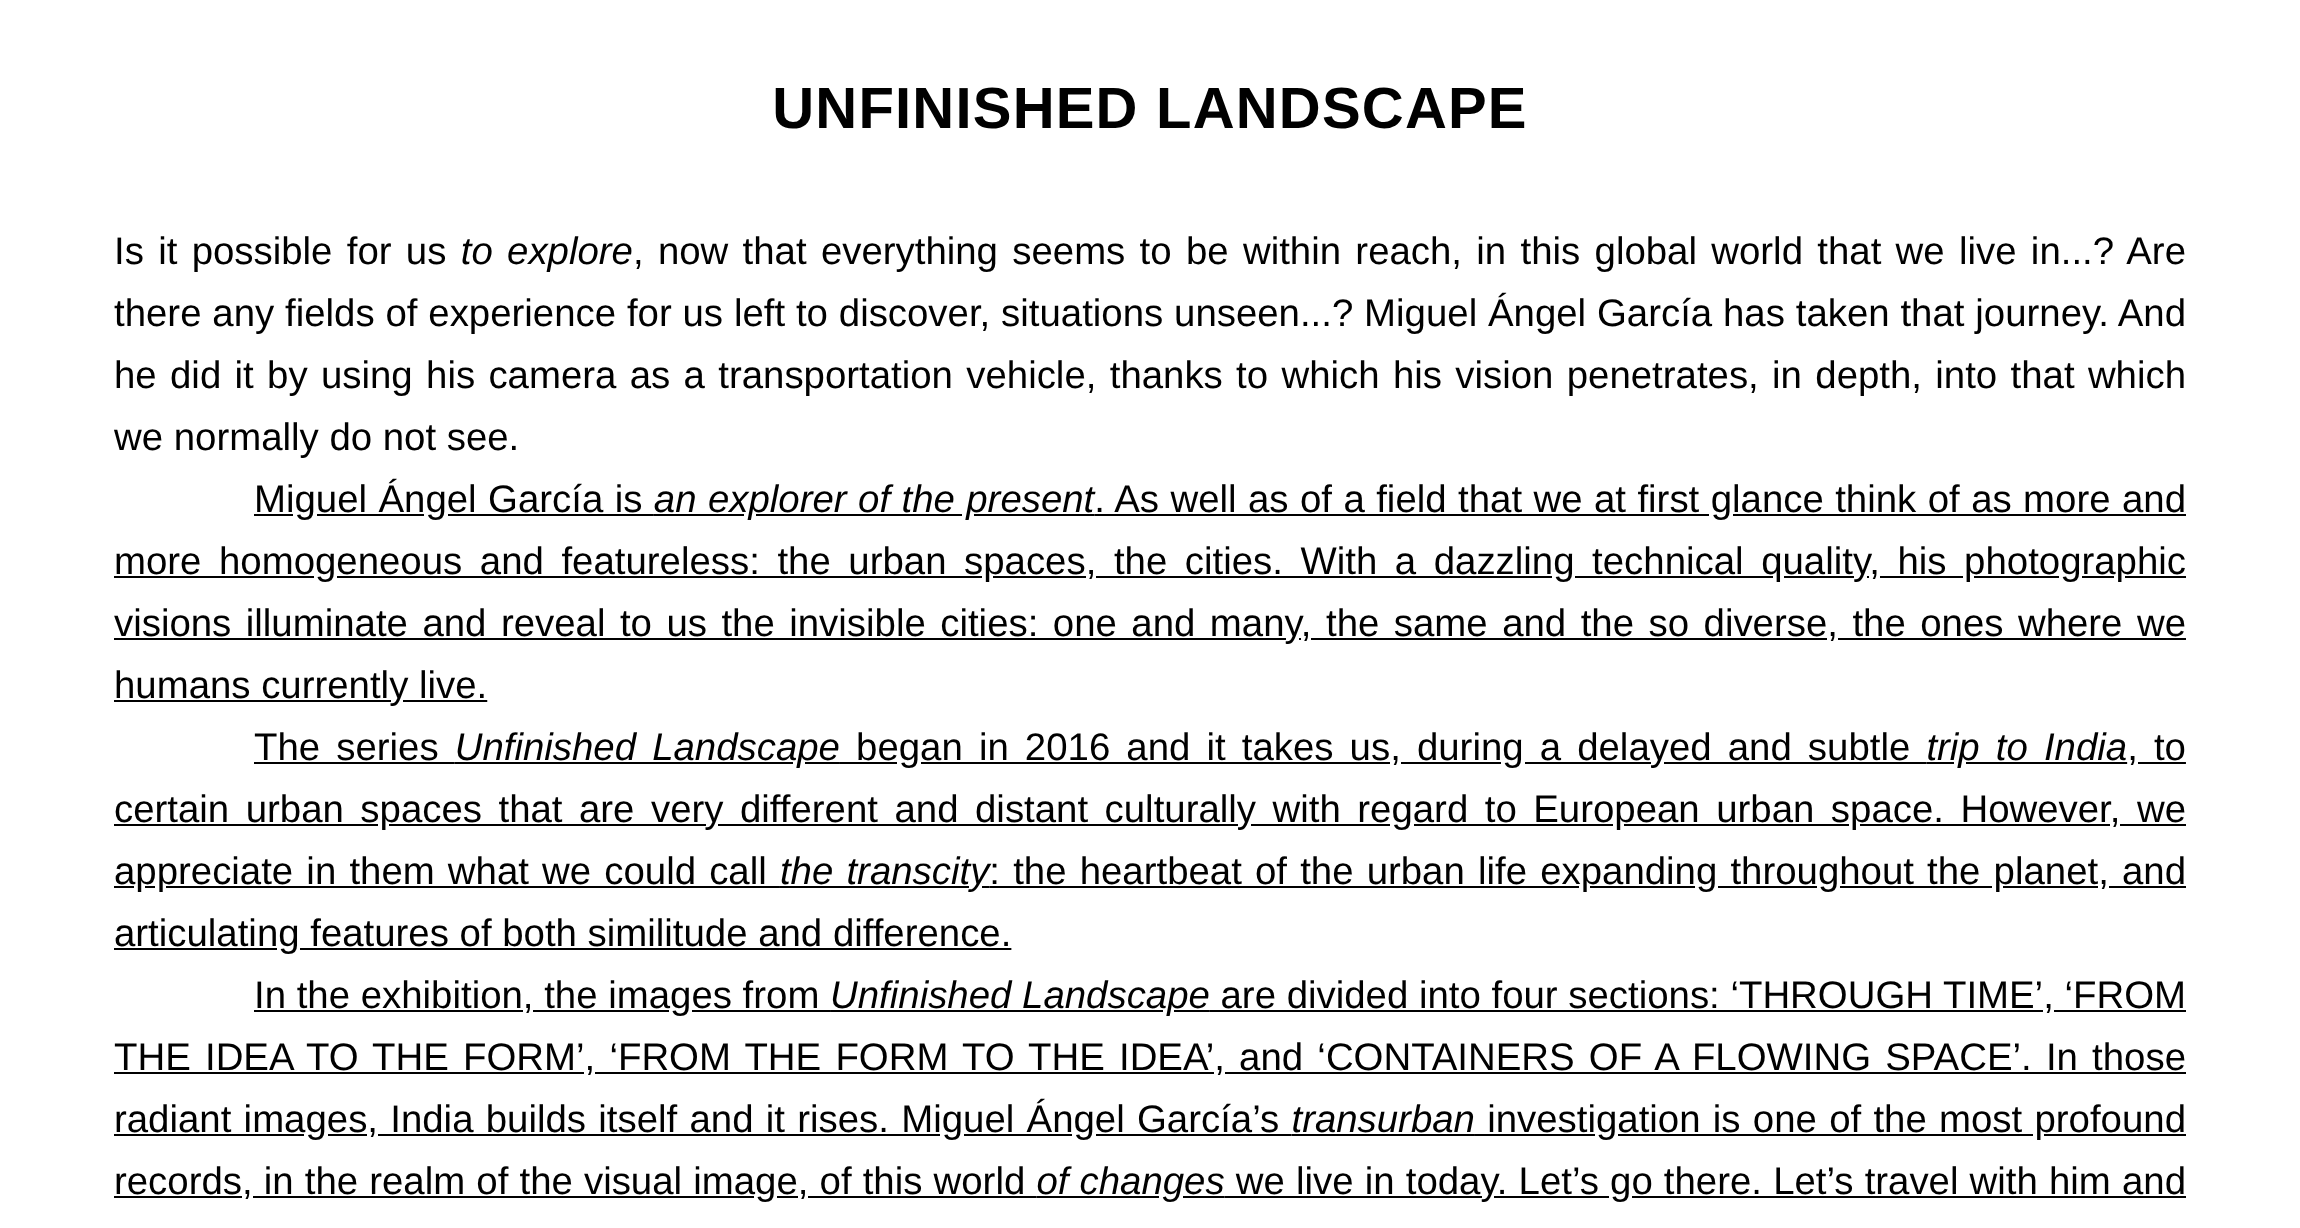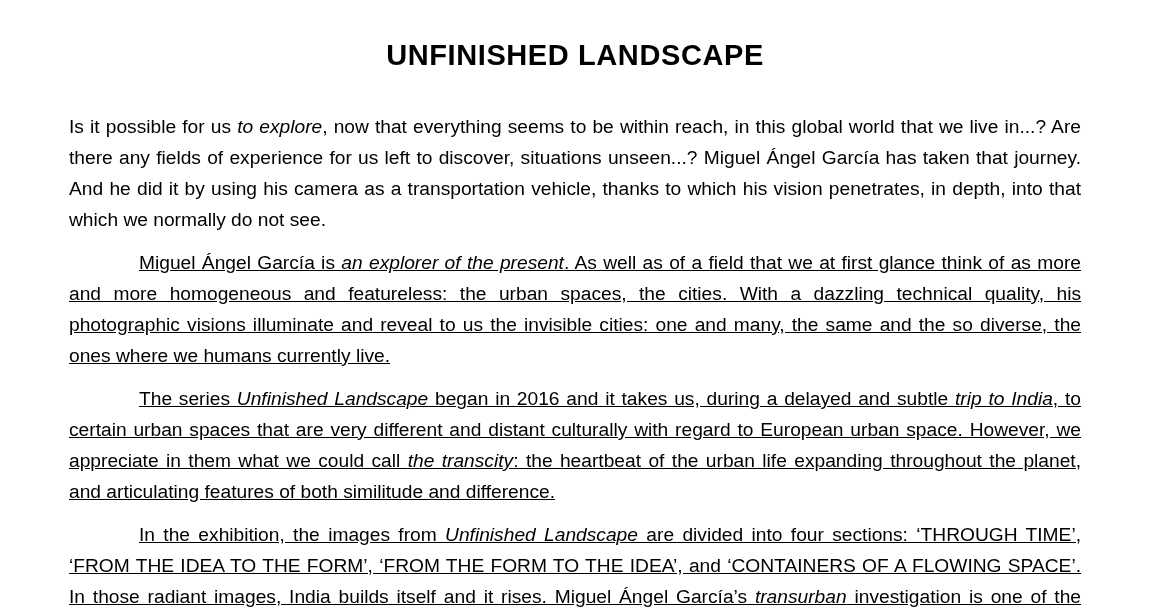"Is it possible for us" .para { margin: 12px -> 0 }
